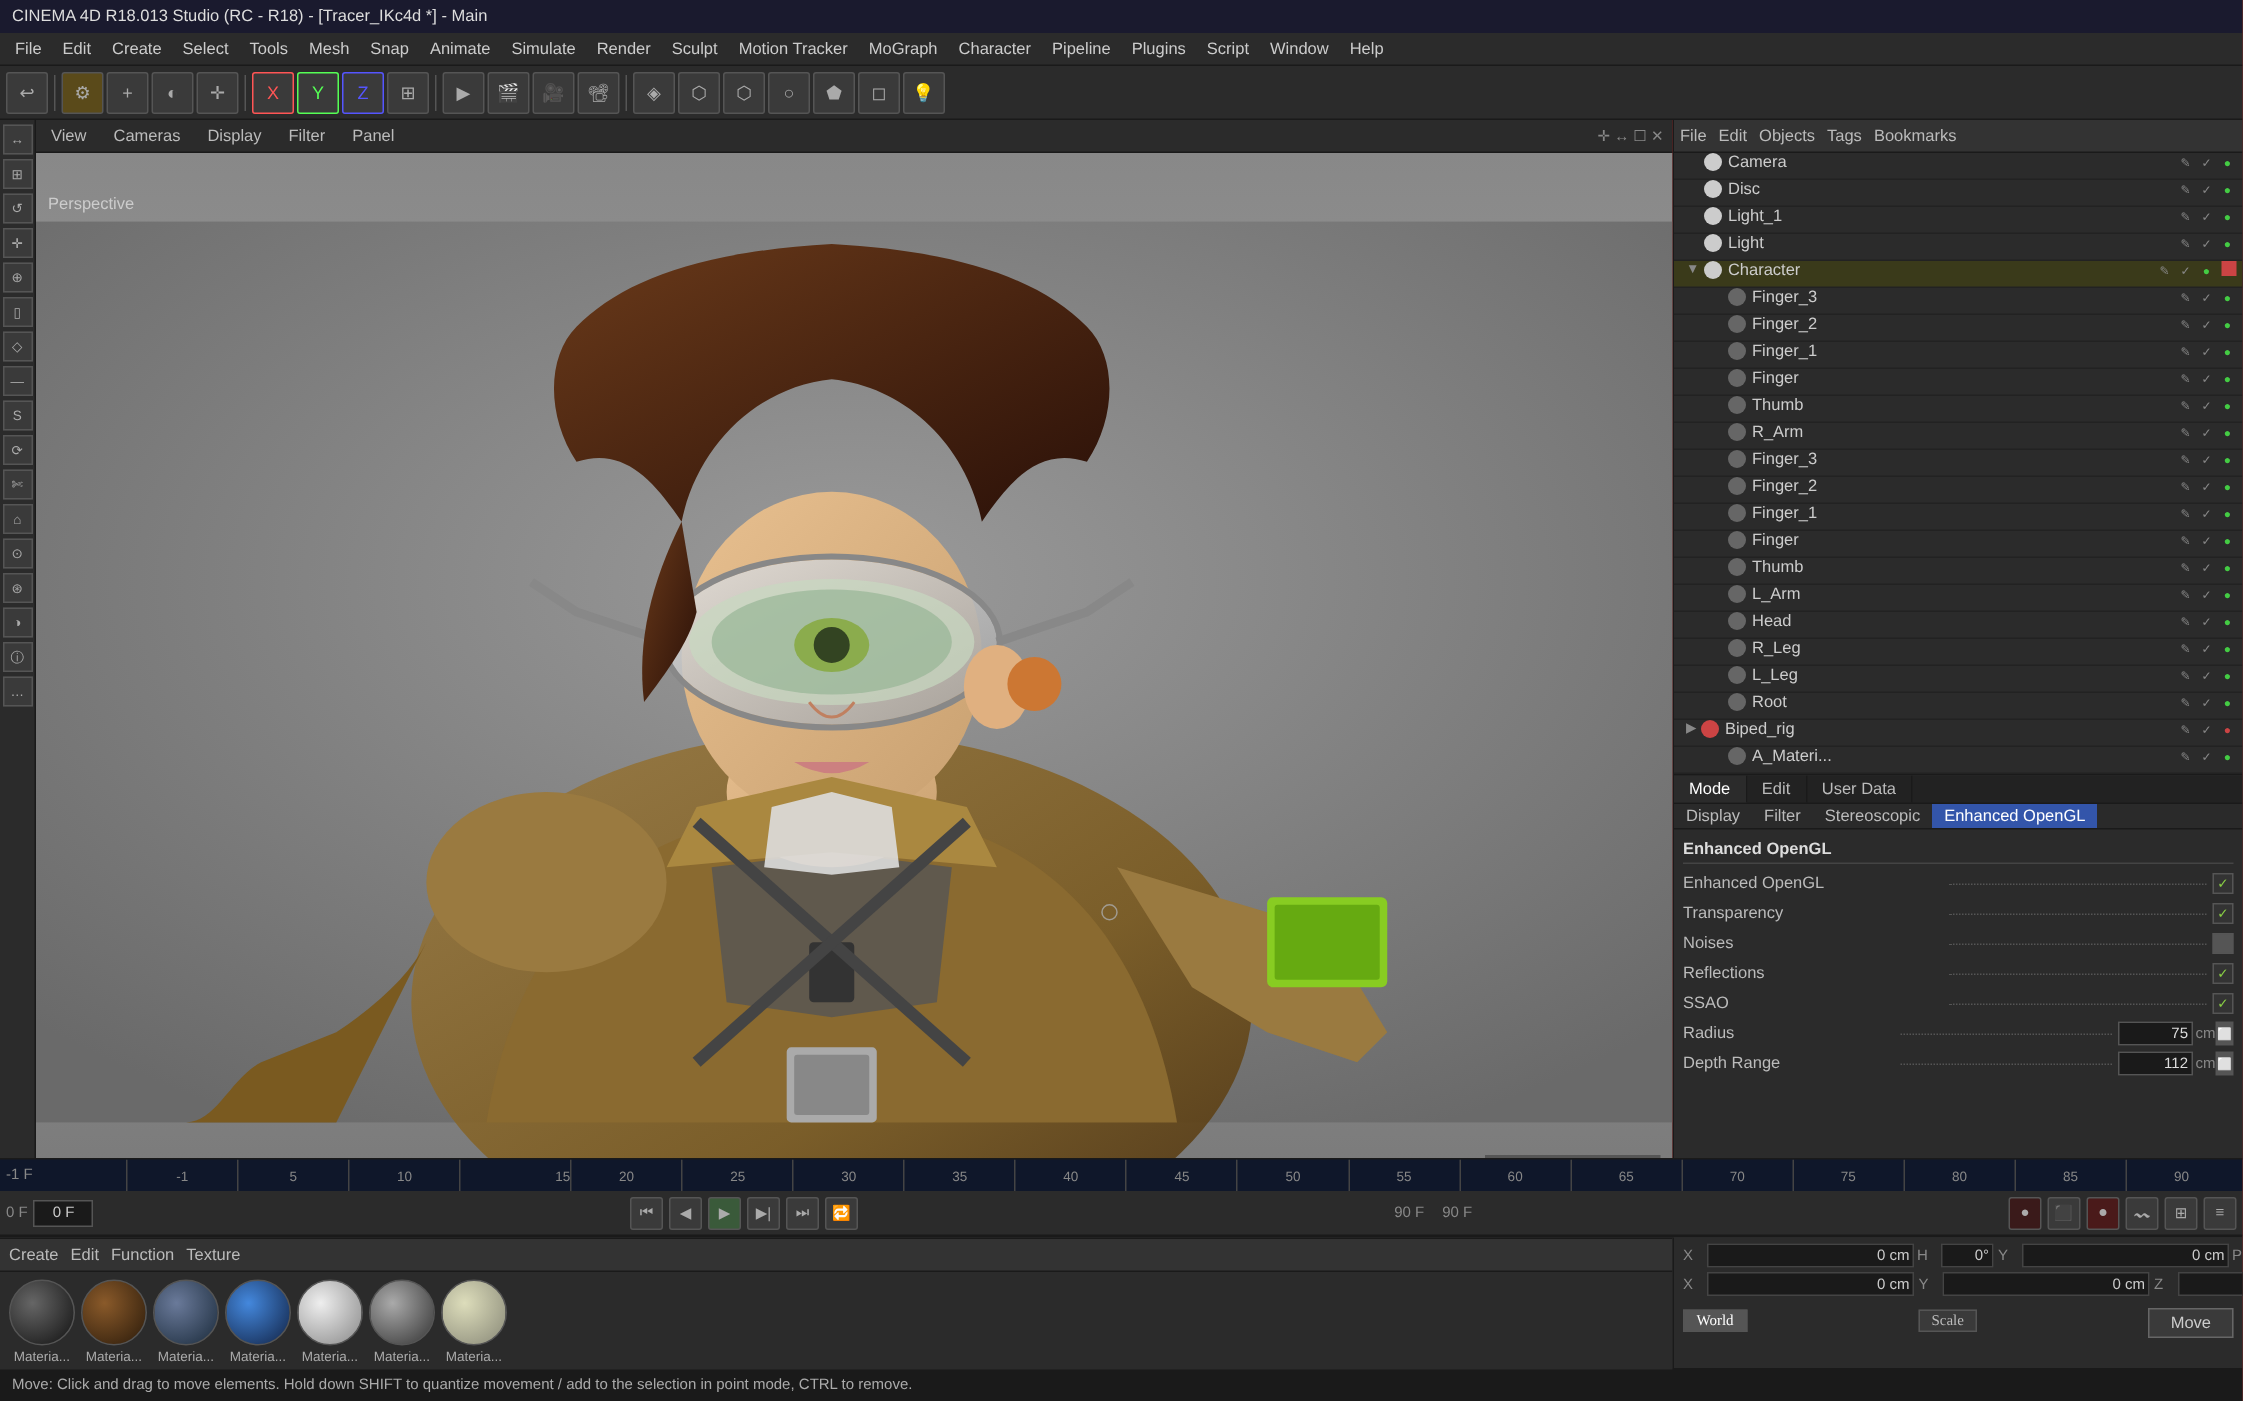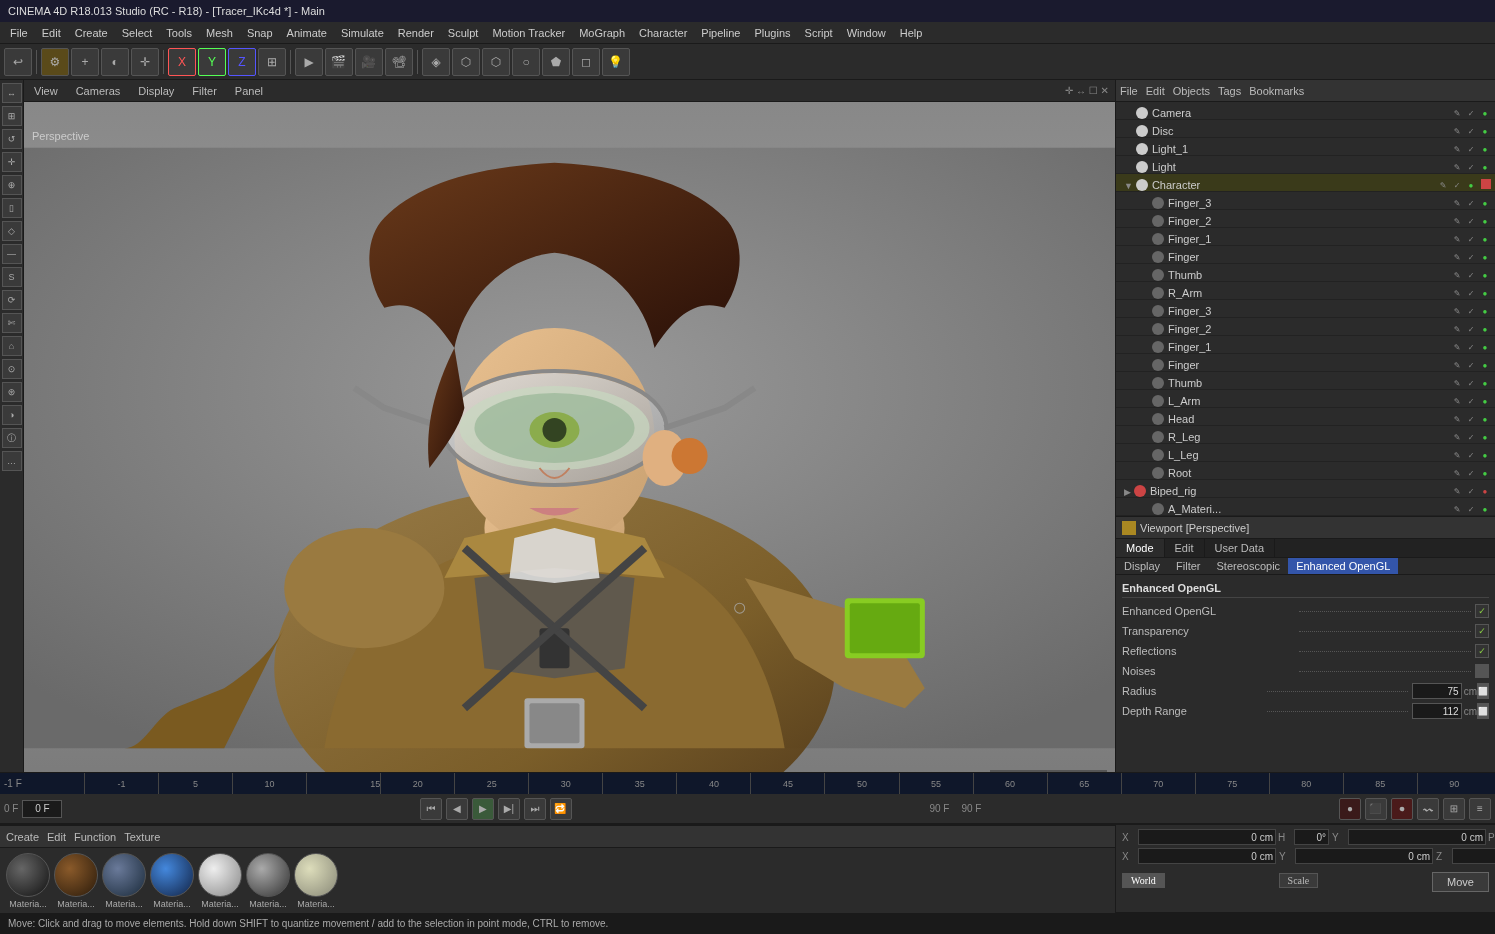"Camera" .obj-row { align-items: flex-end -> flex-start }
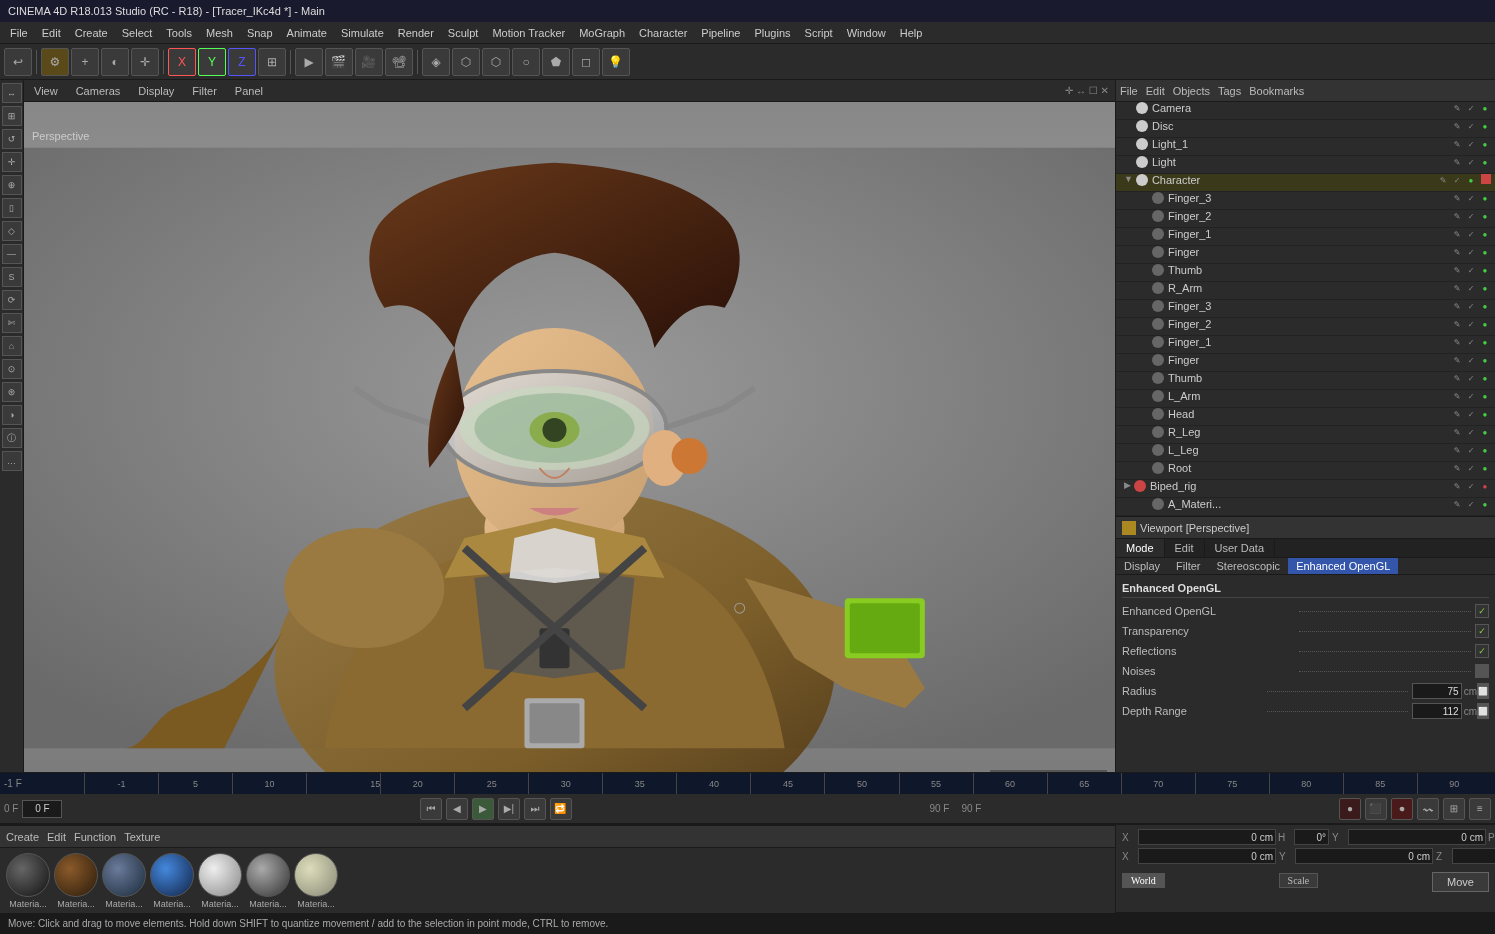"Viewport [Perspective]" div { html: <div> <div></div> <span>Viewport [Perspective]</span> </div> -> none }
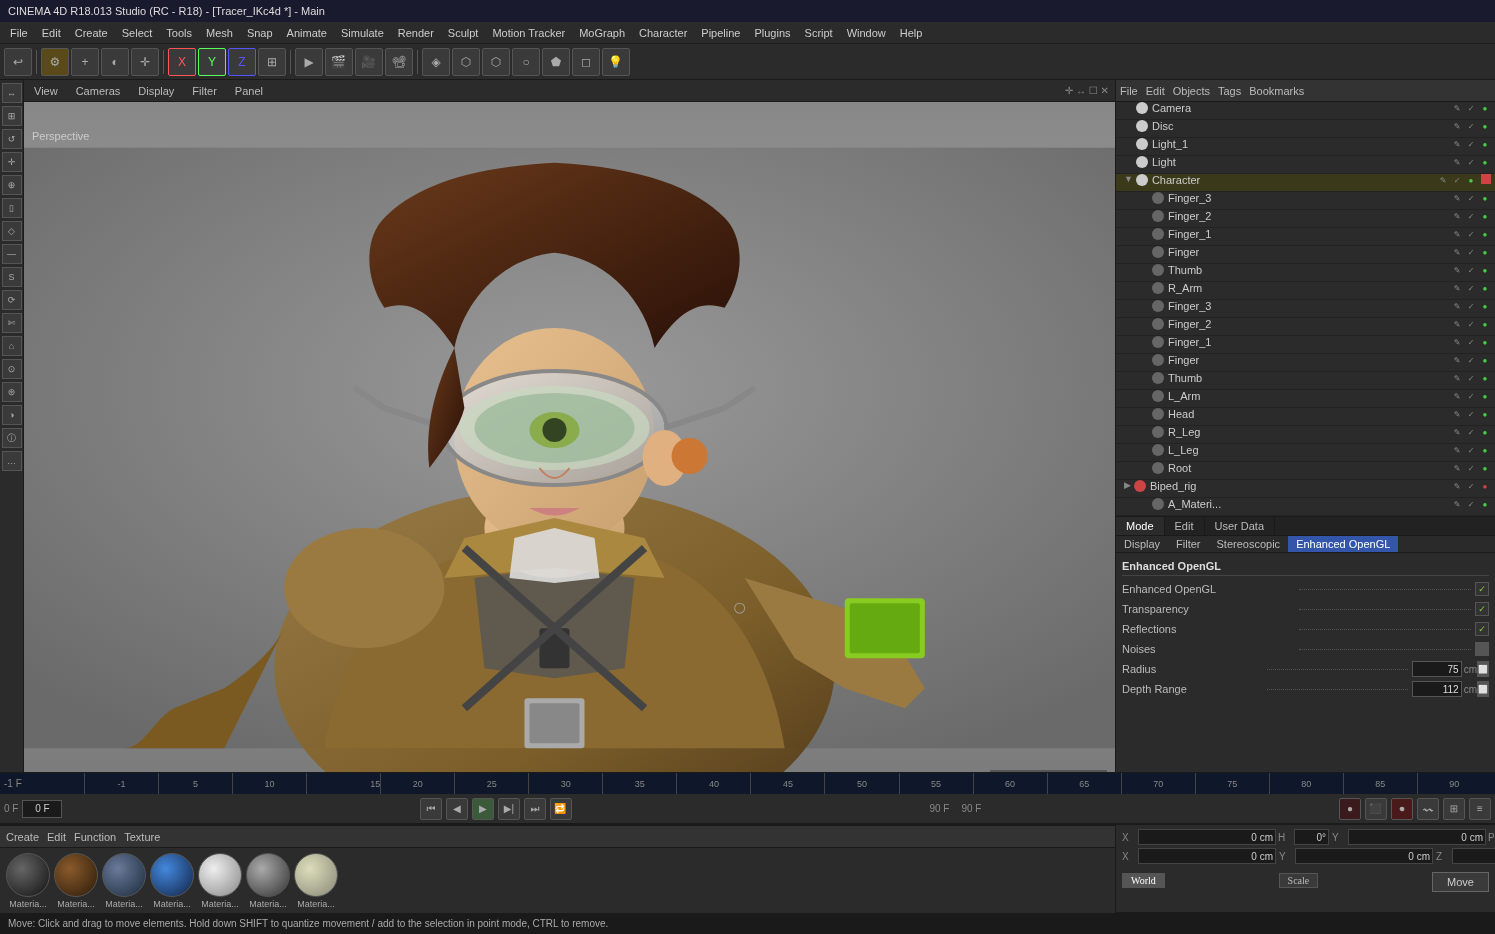"Reflections" div.vs-row { order: before "Noises" -> after "Noises" }
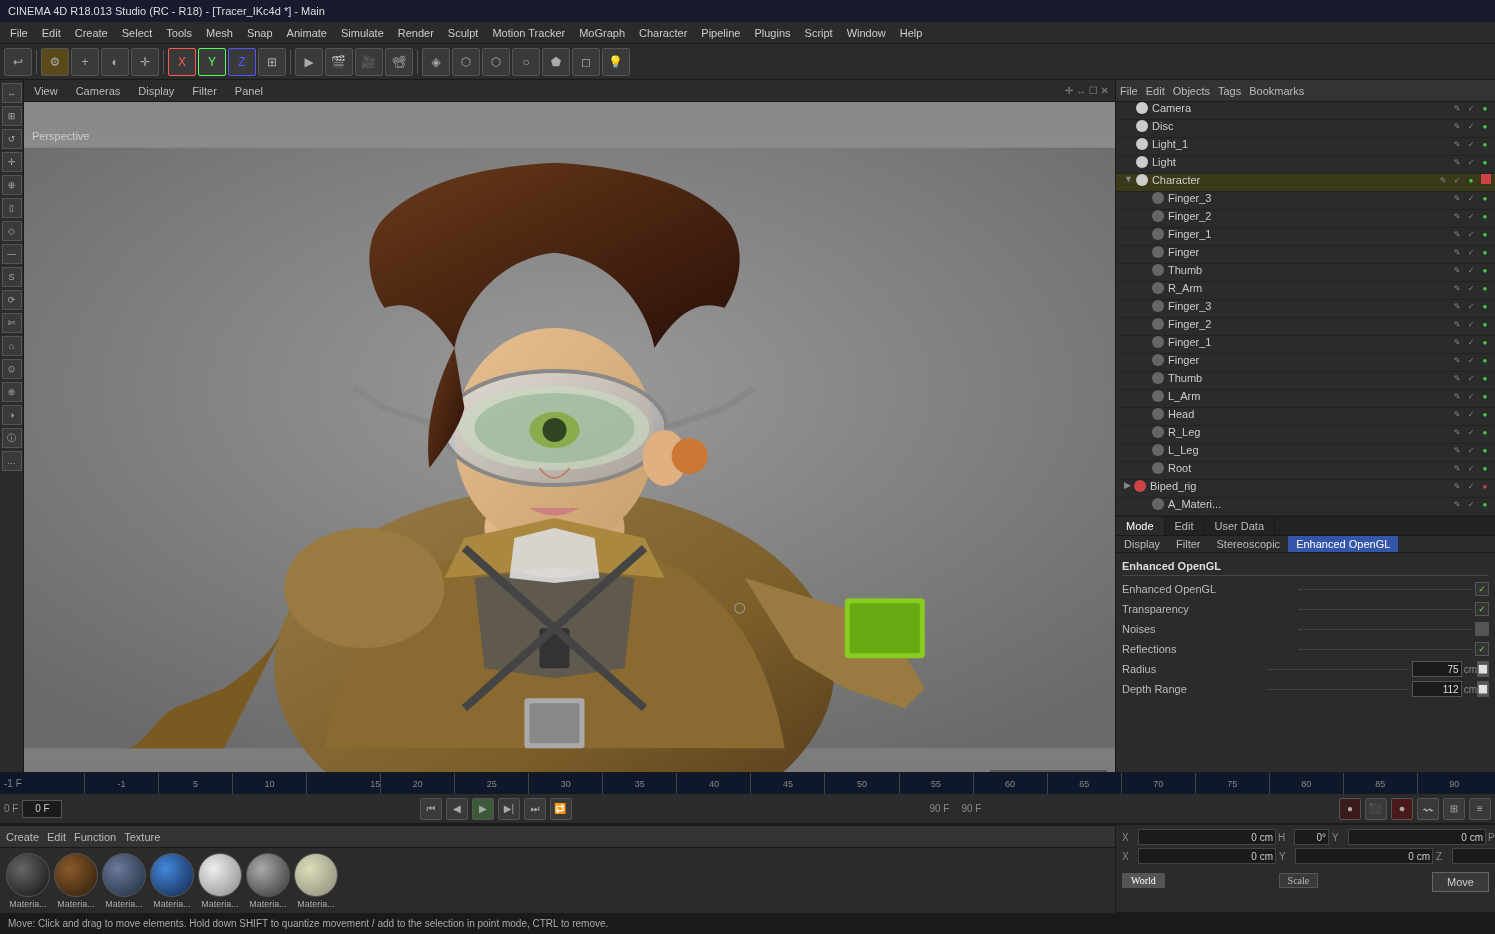"SSAO" div.vs-row { html: none -> <div> <span>SSAO</span> <div></div> <div></div> </div> }
